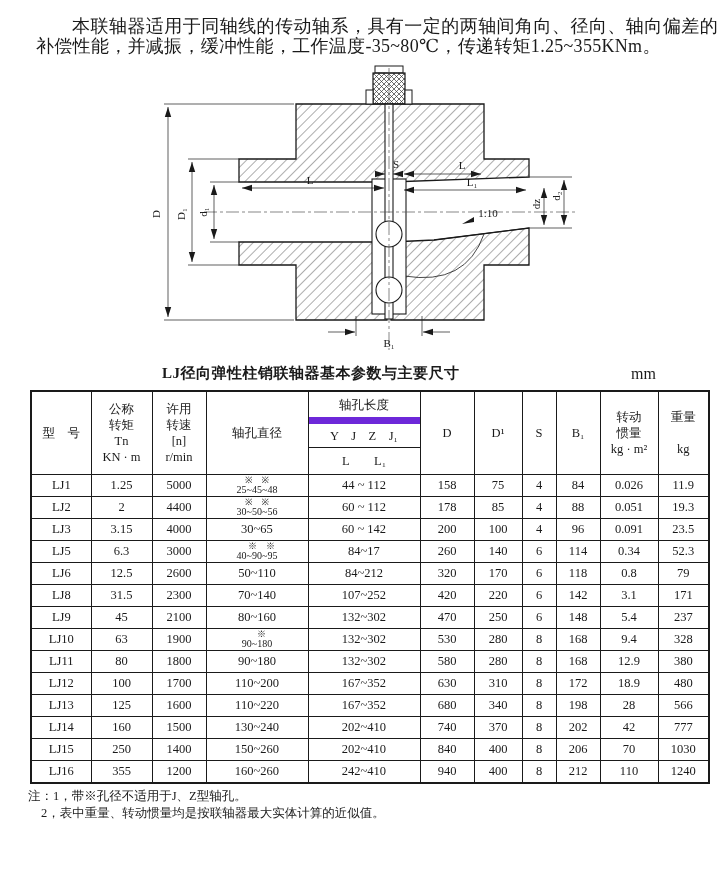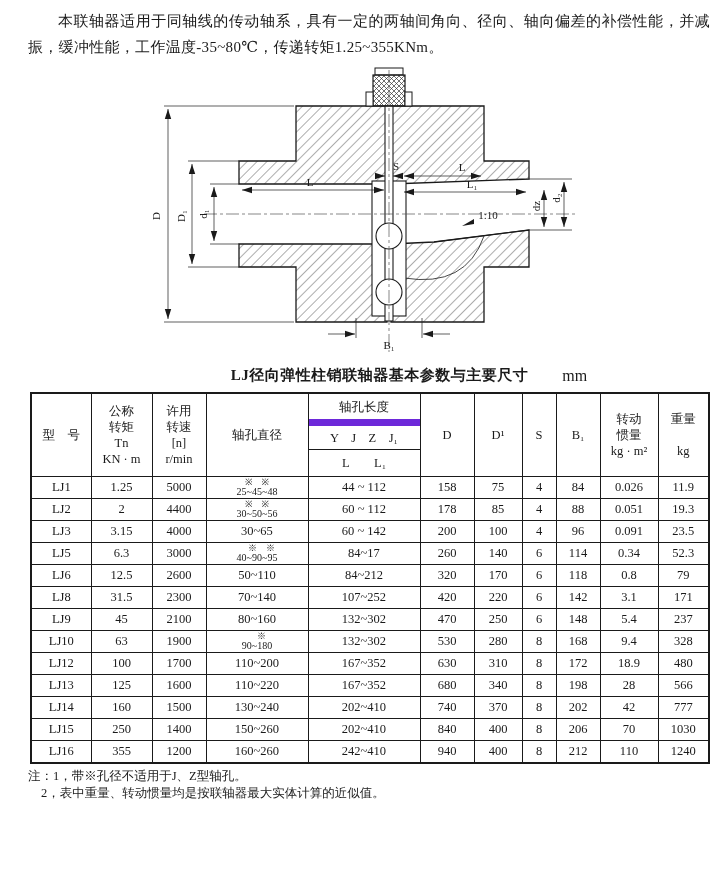"本联轴器适用于同轴线的传动轴系，具有一定的两轴间角向、径向、轴向偏差的补偿性能，" .intro { font-size: 15px -> 18px; line-height: 26px -> 20px; margin: 0 -> 8px }
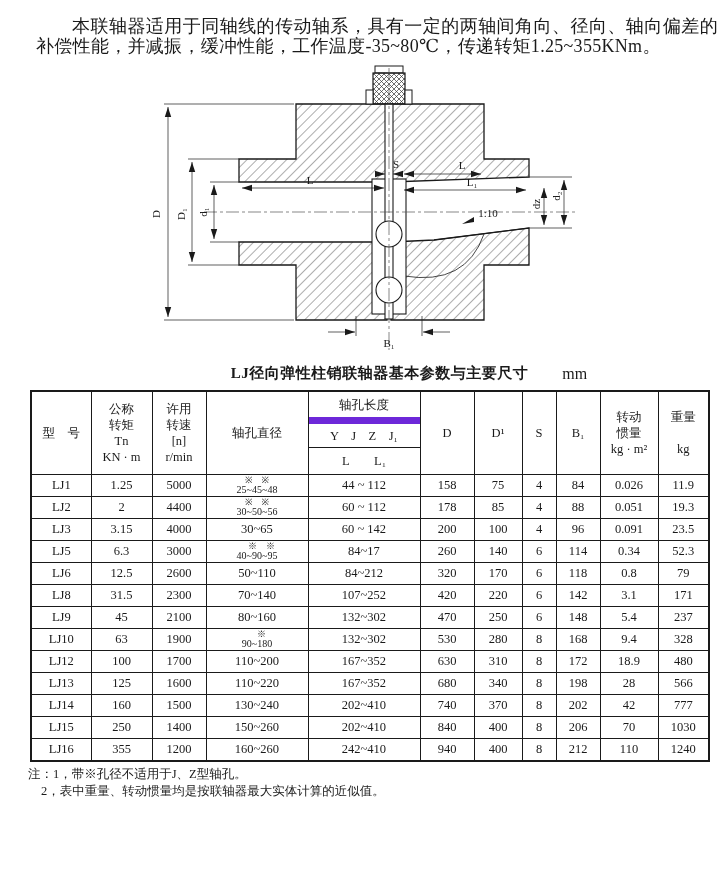"LJ径向弹性柱销联轴器基本参数与主要尺寸" .caption-row { justify-content: center -> space-between }
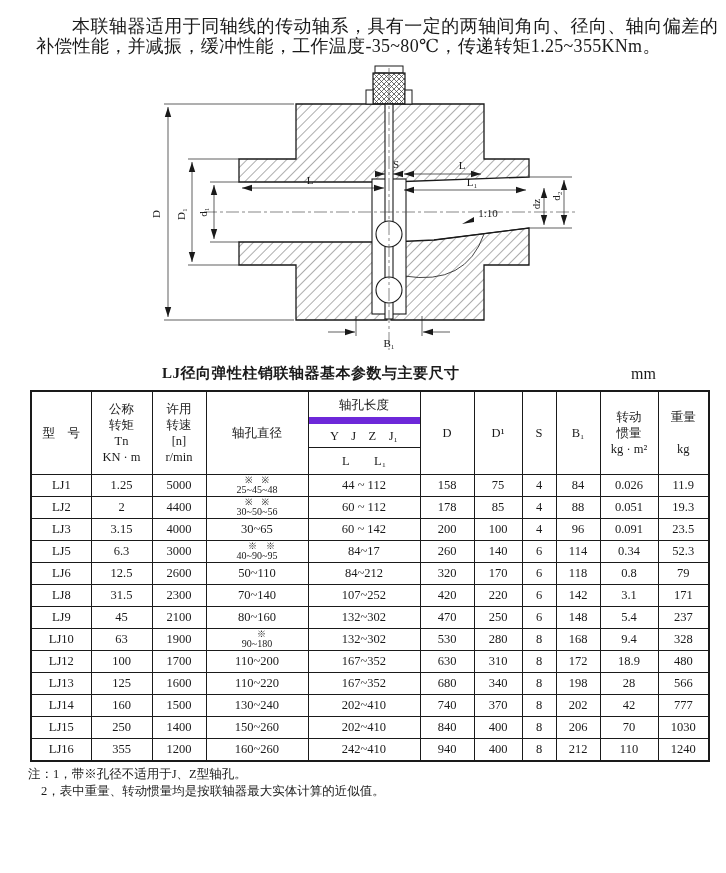"LJ11" tr { html: none -> <tr> <td>LJ11</td> <td>80</td> <td>1800</td> <td>90~180</td> <td>132~302</td> <td>580</td> <td>280</td> <td>8</td> <td>168</td> <td>12.9</td> <td>380</td> </tr> }
